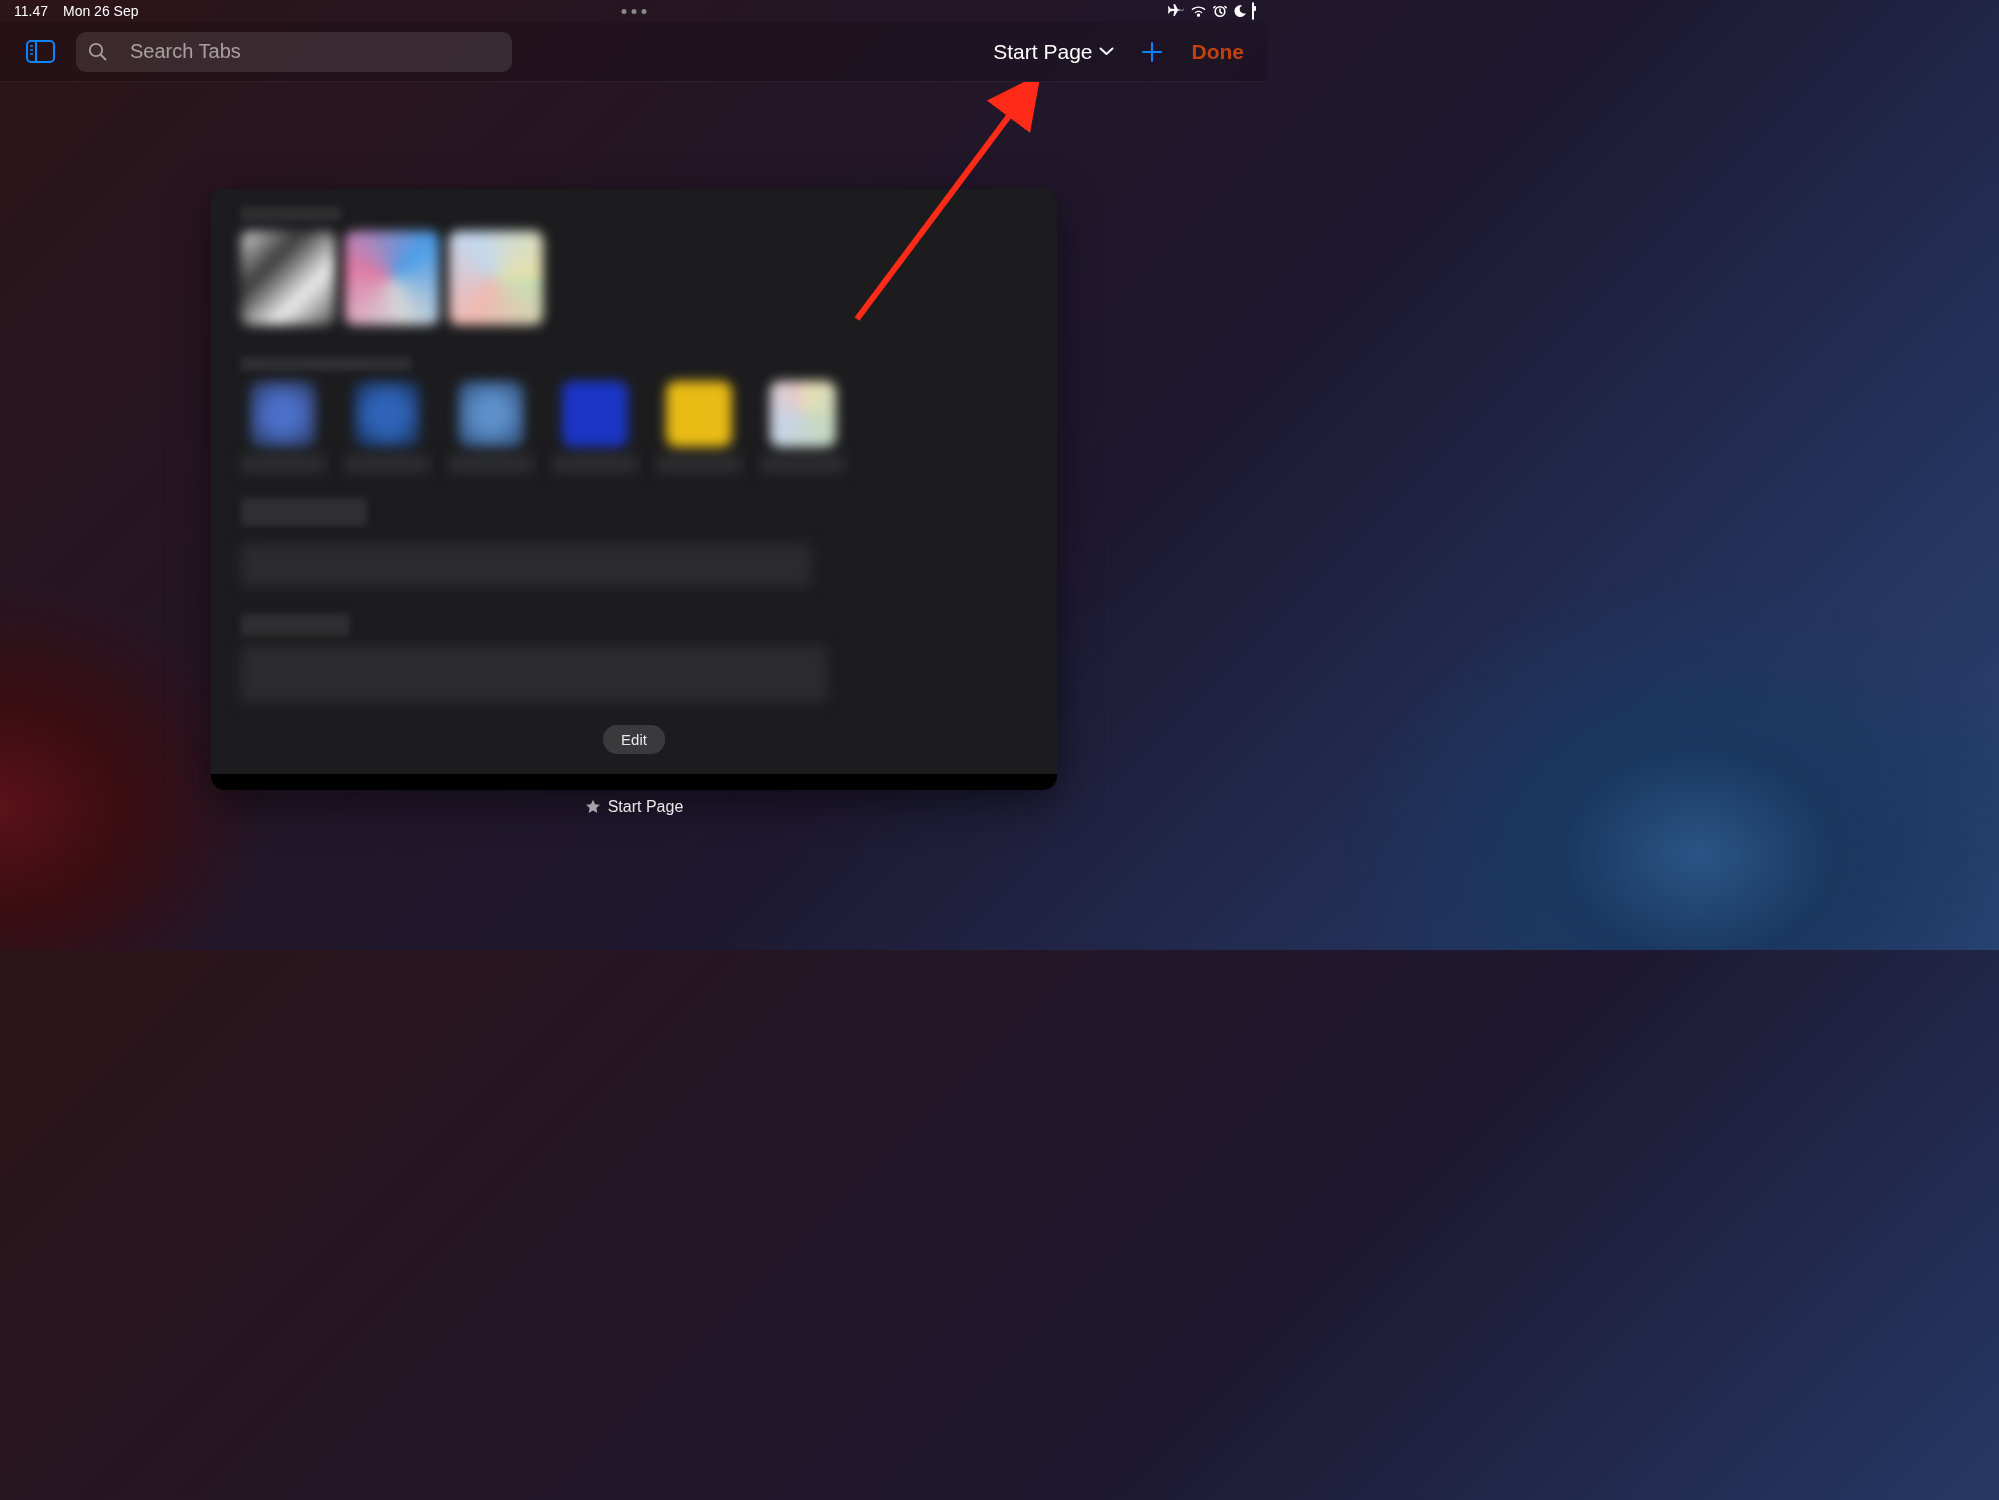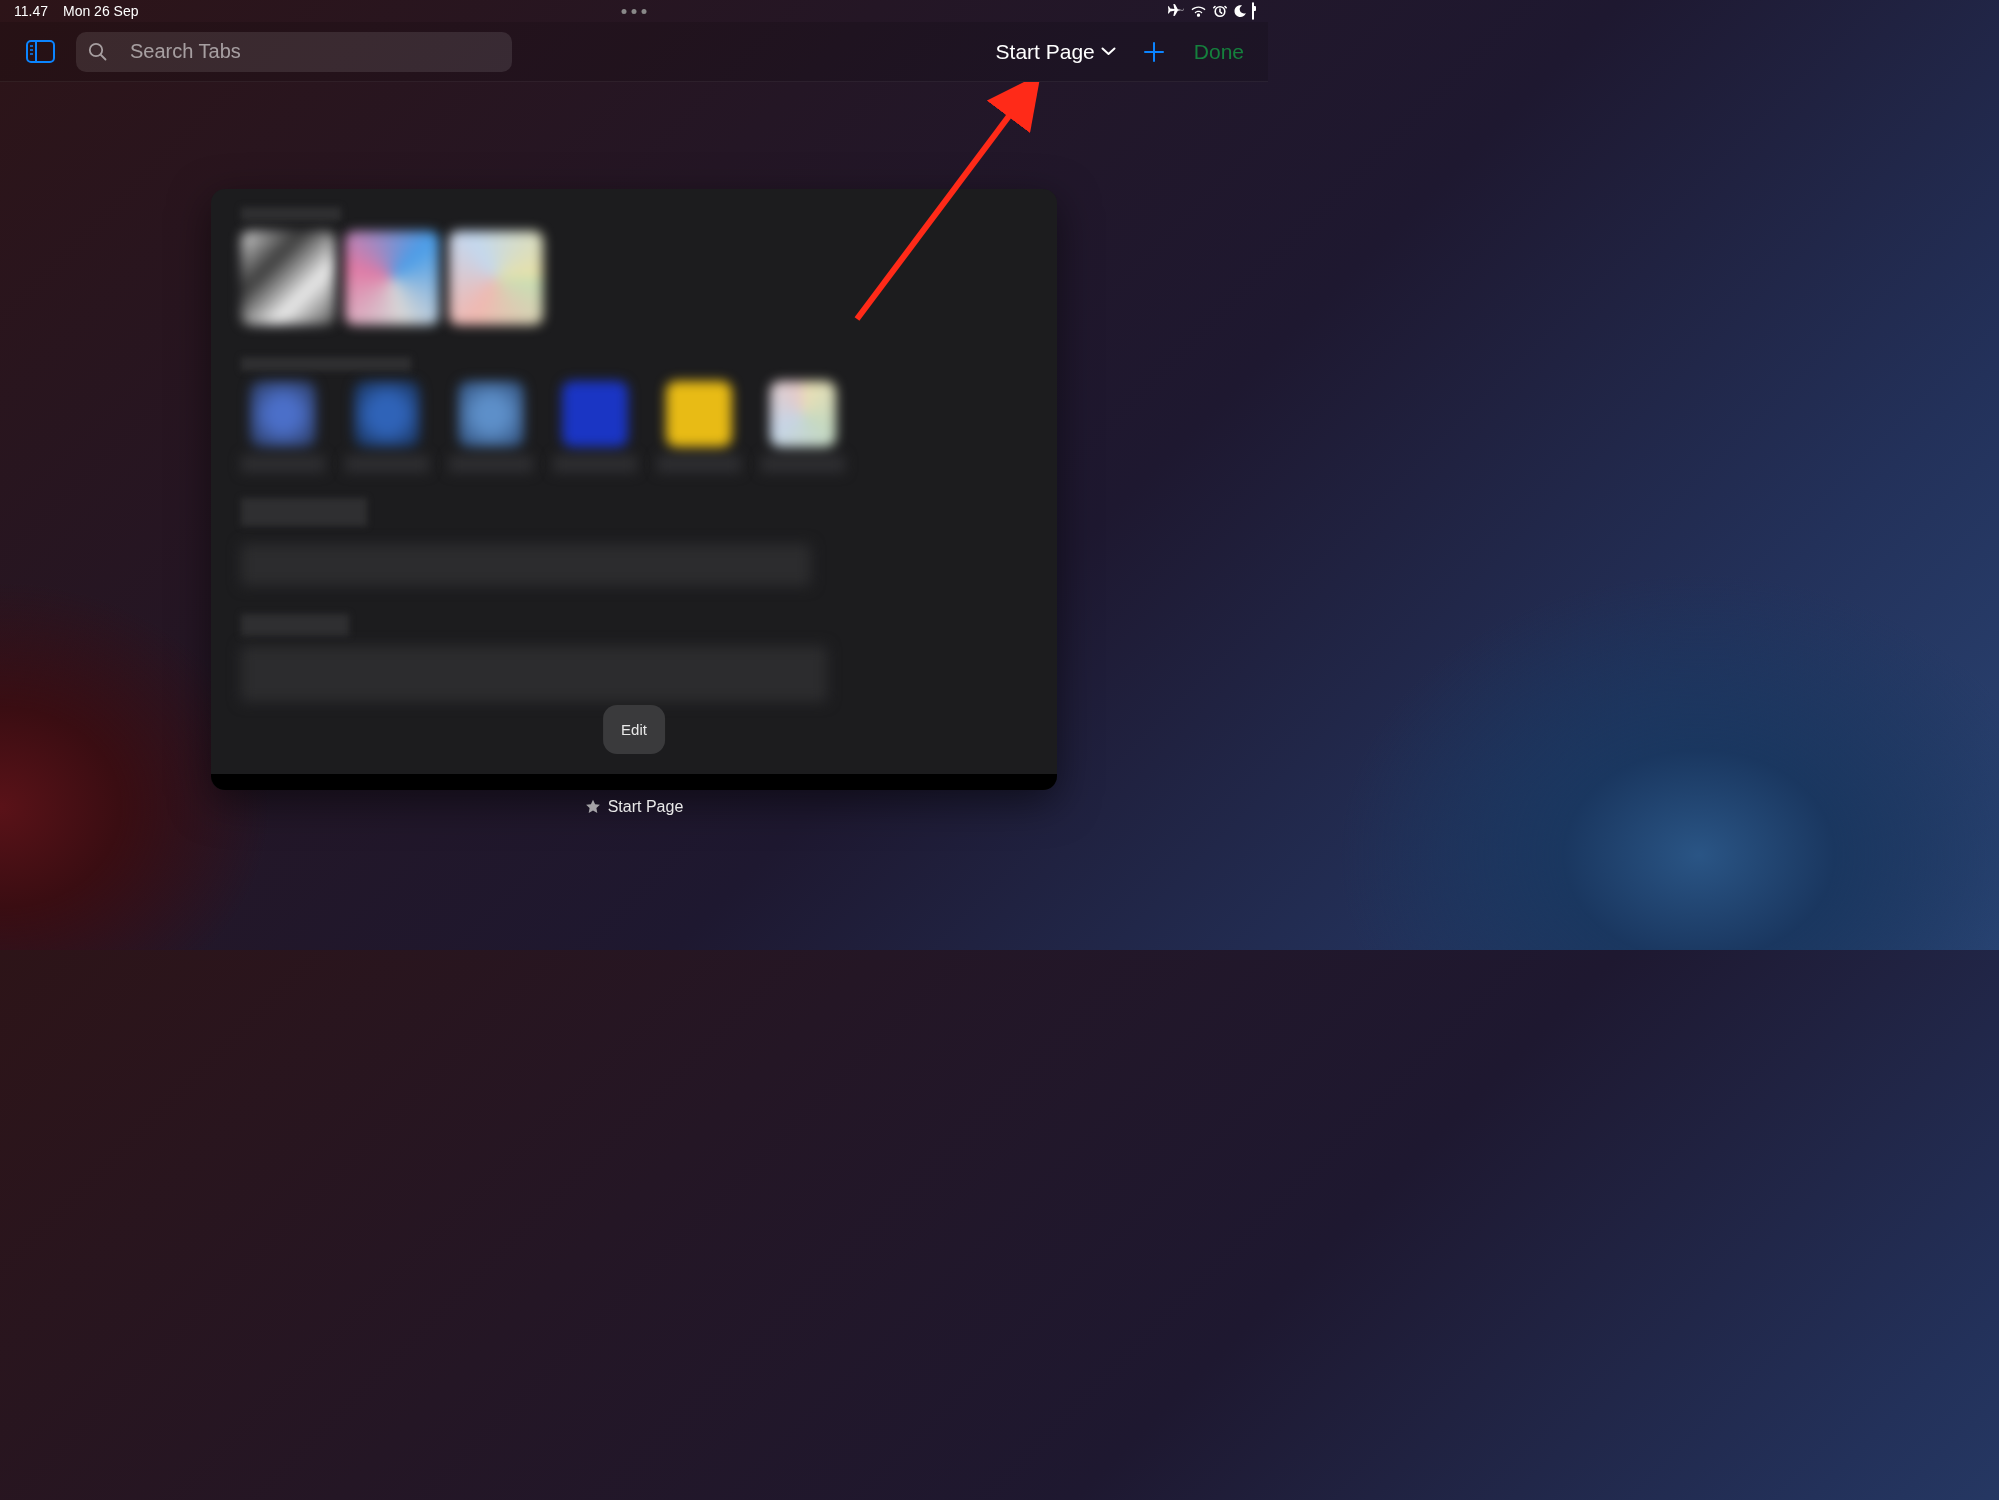"Done" .done-btn { color: #15803d -> #c2410c; font-weight: 400 -> 700 }
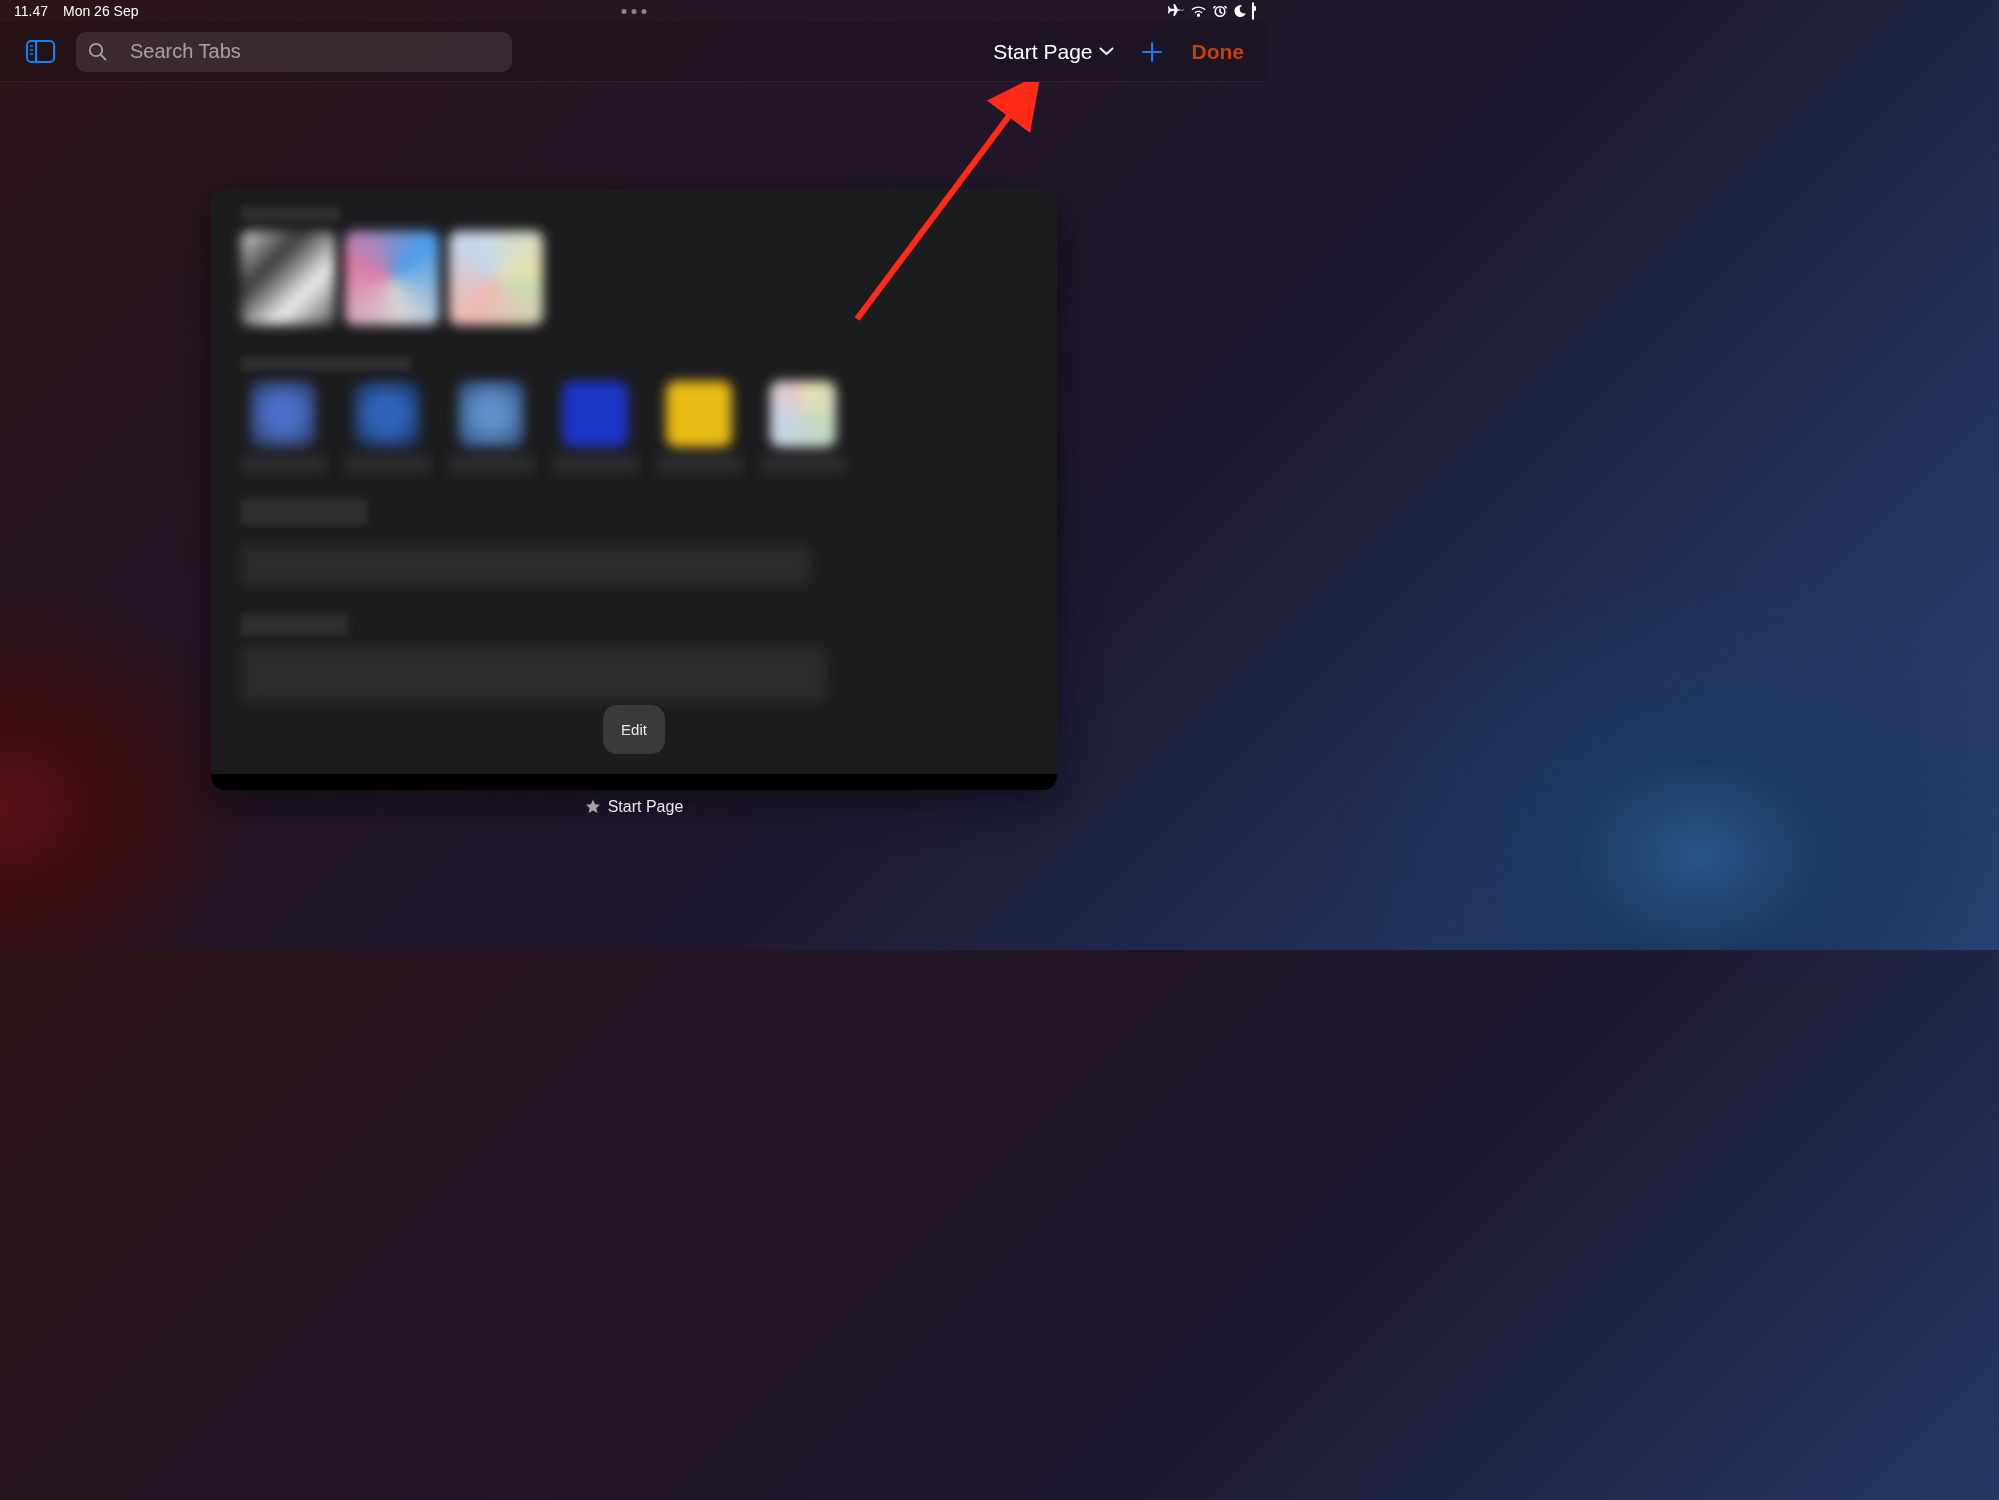"Edit" .edit-btn { padding: 16px 18px -> 6px 18px }
